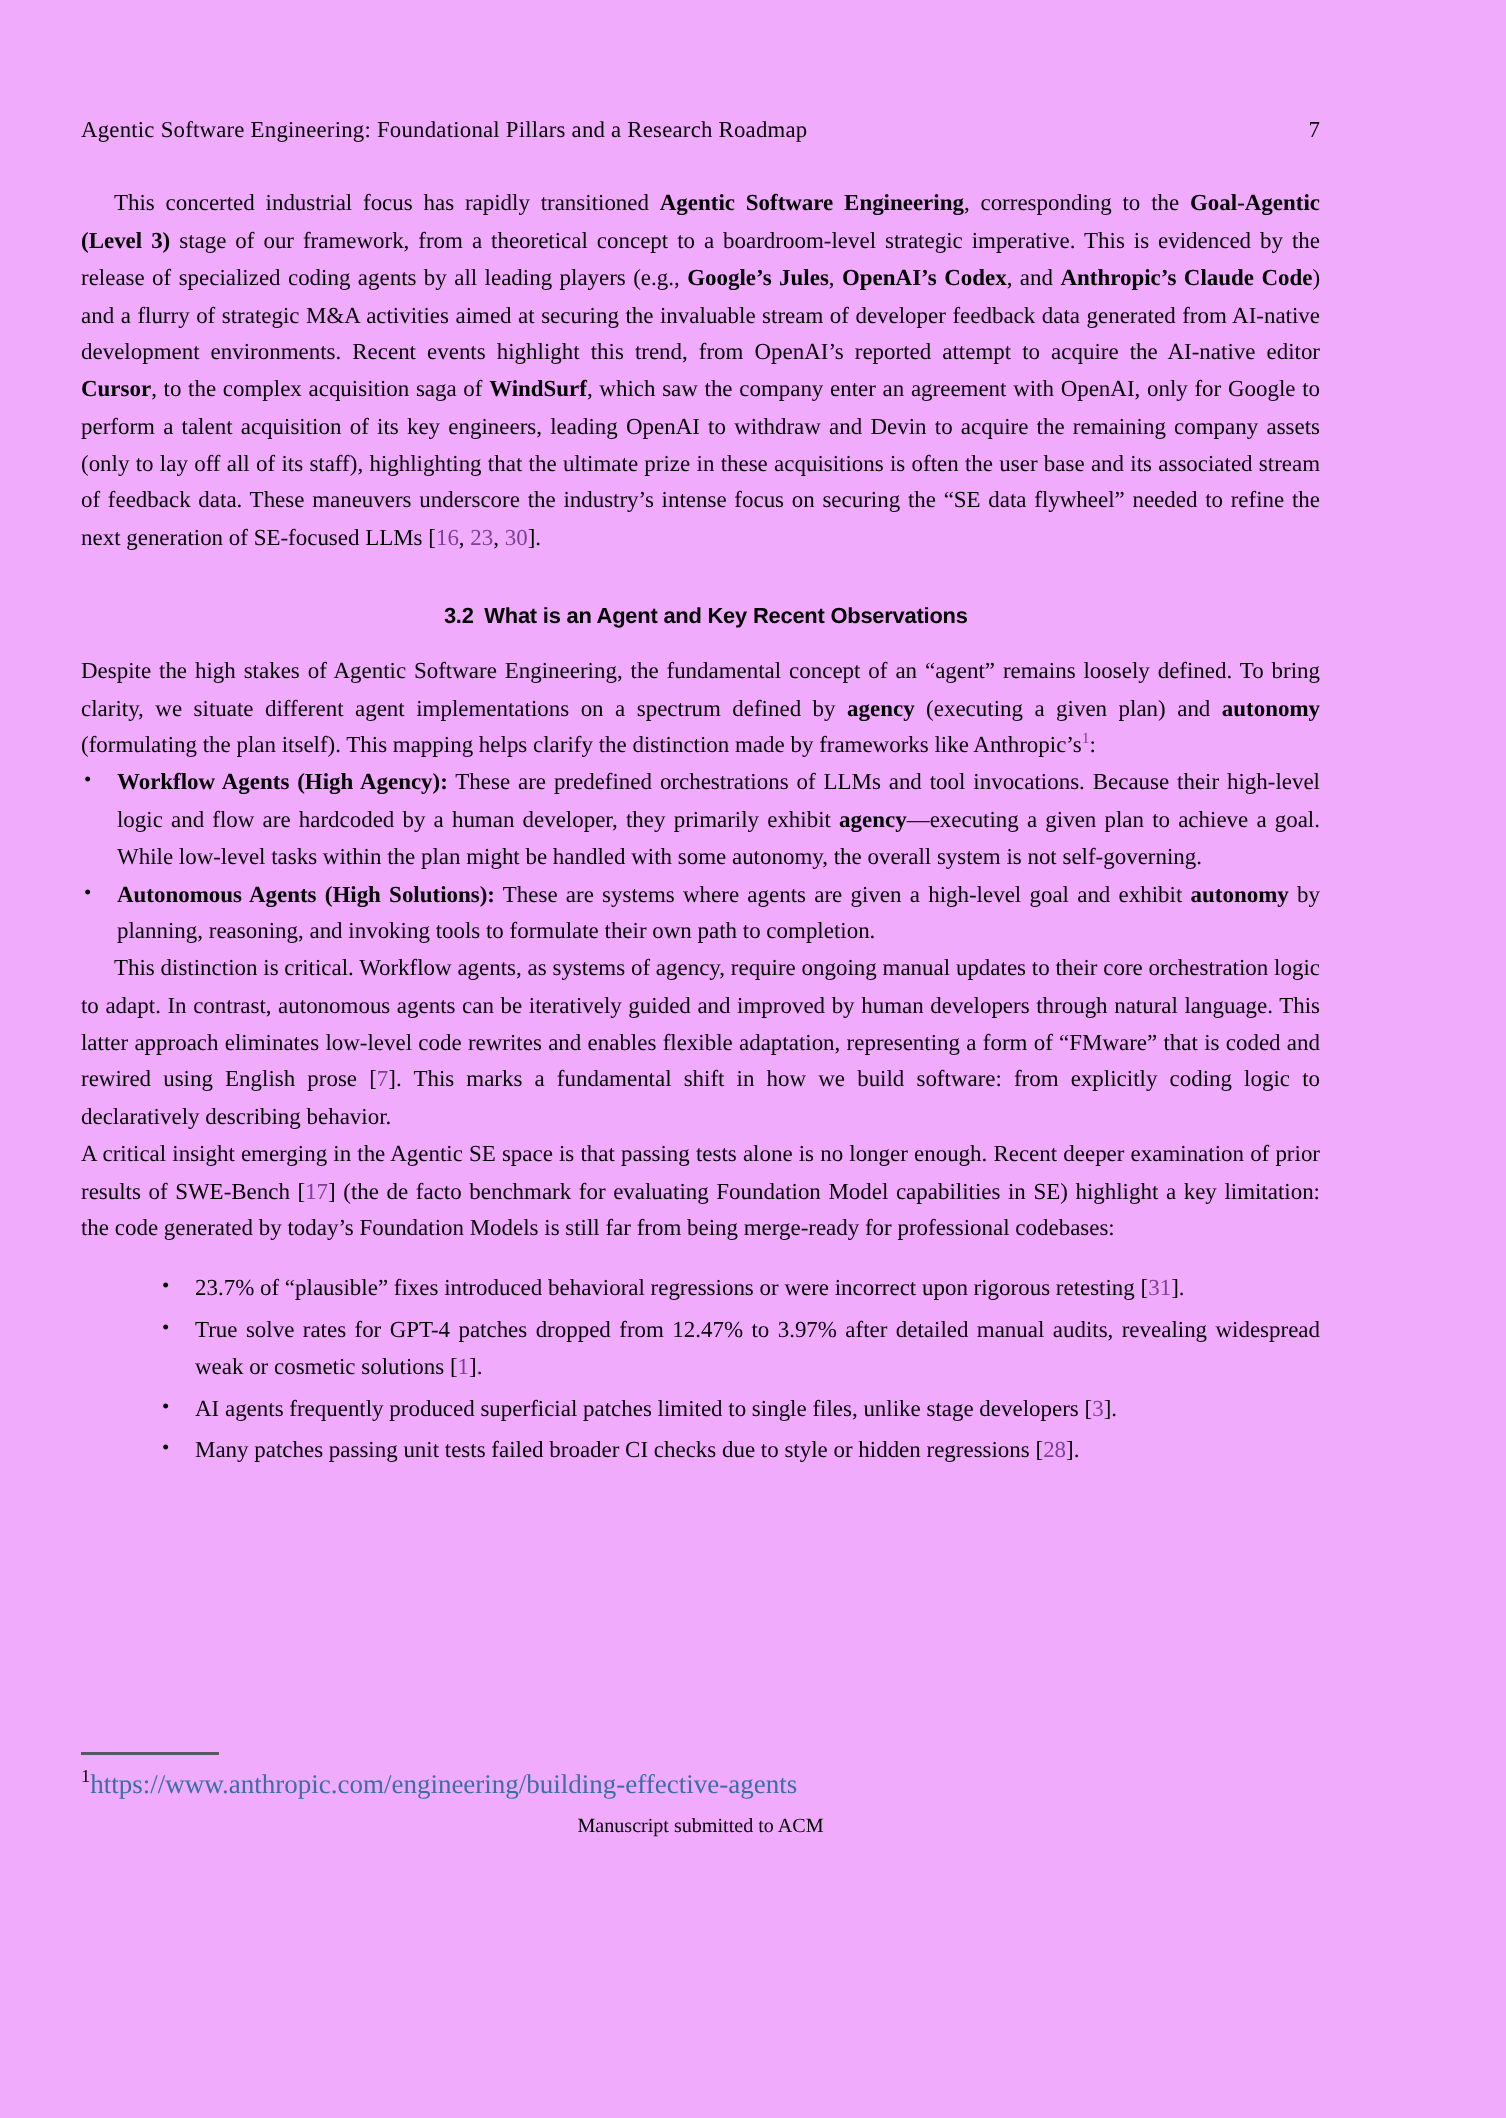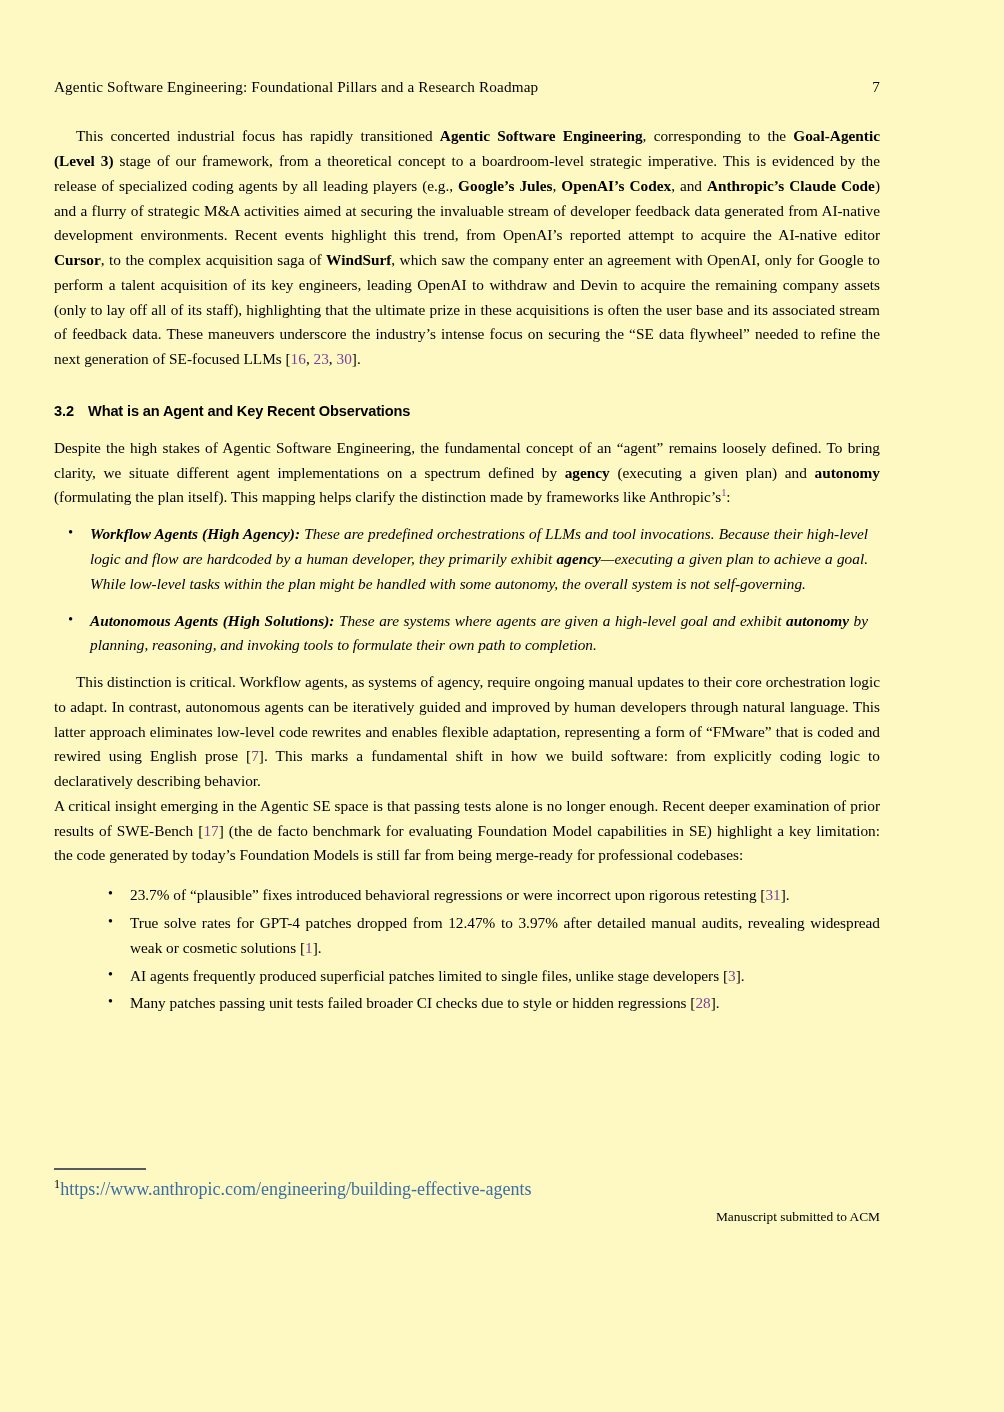"Agentic Software Engineering:" .page { background: #fef9c3 -> #f0abfc }
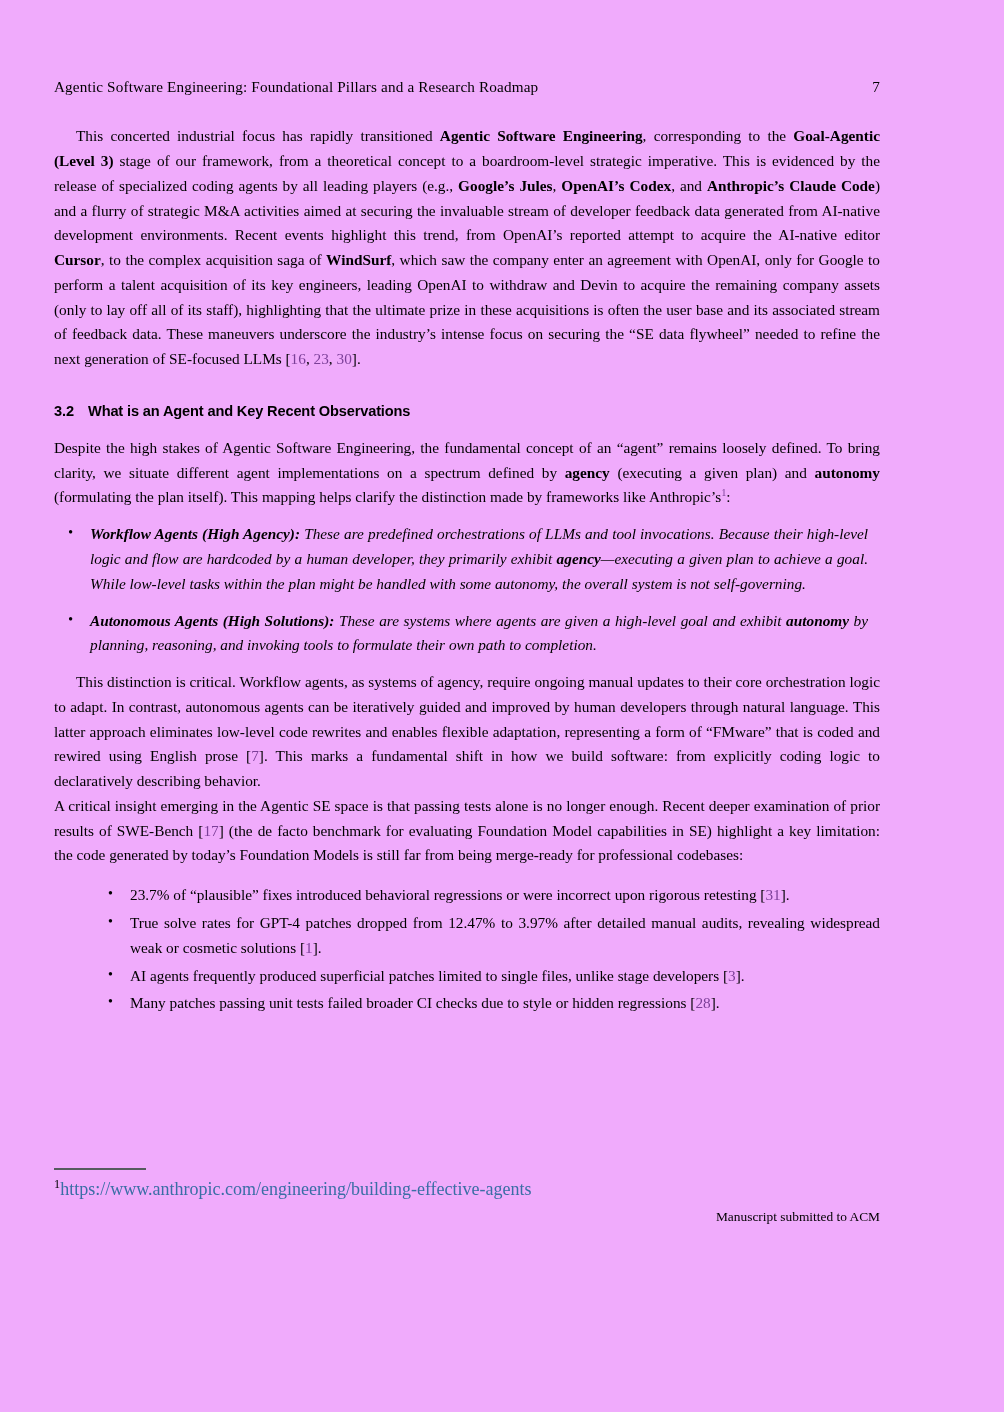"3.2 What is an Agent" h2.section { text-align: none -> center }
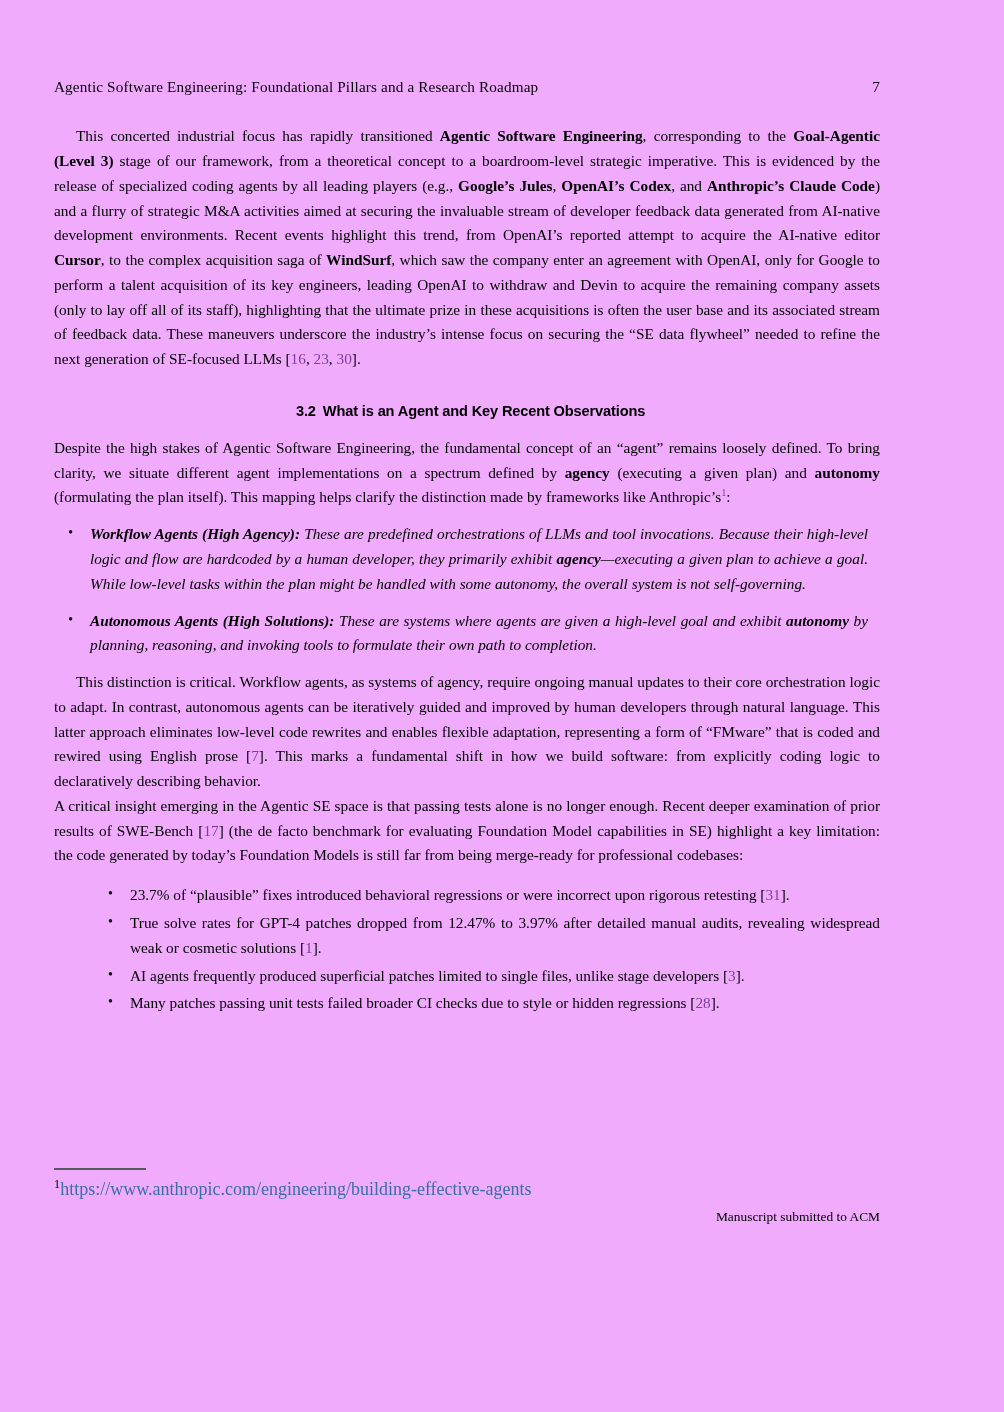"Workflow Agents (High Agency): These" ul.lvl1 > li { font-style: italic -> none; margin: 12px -> 0 }
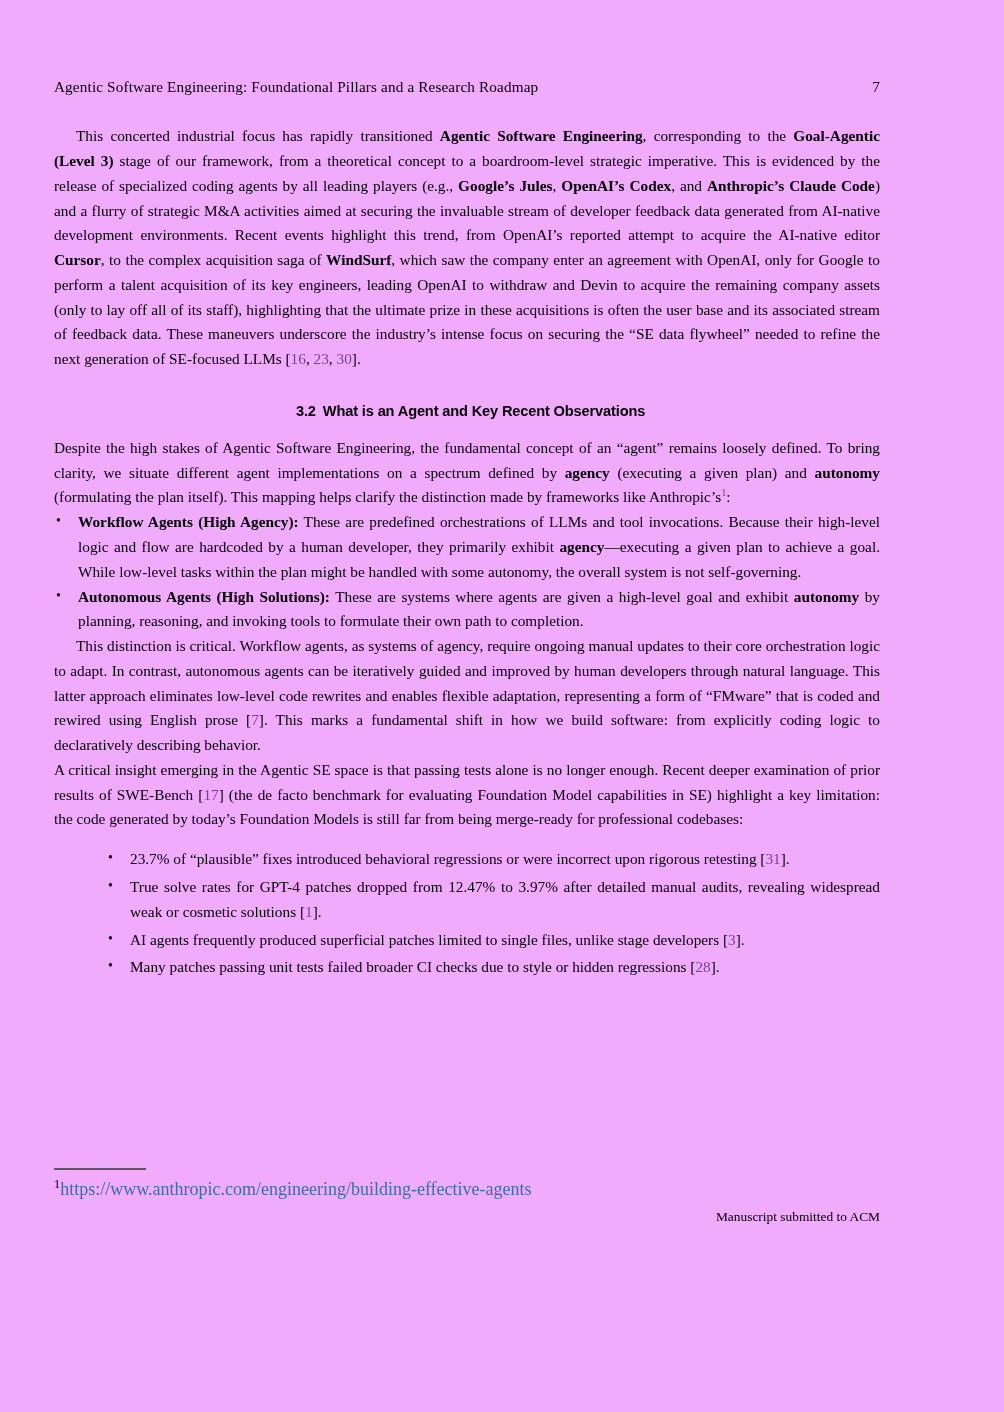"Manuscript submitted to ACM" .footer-note { text-align: right -> center }
